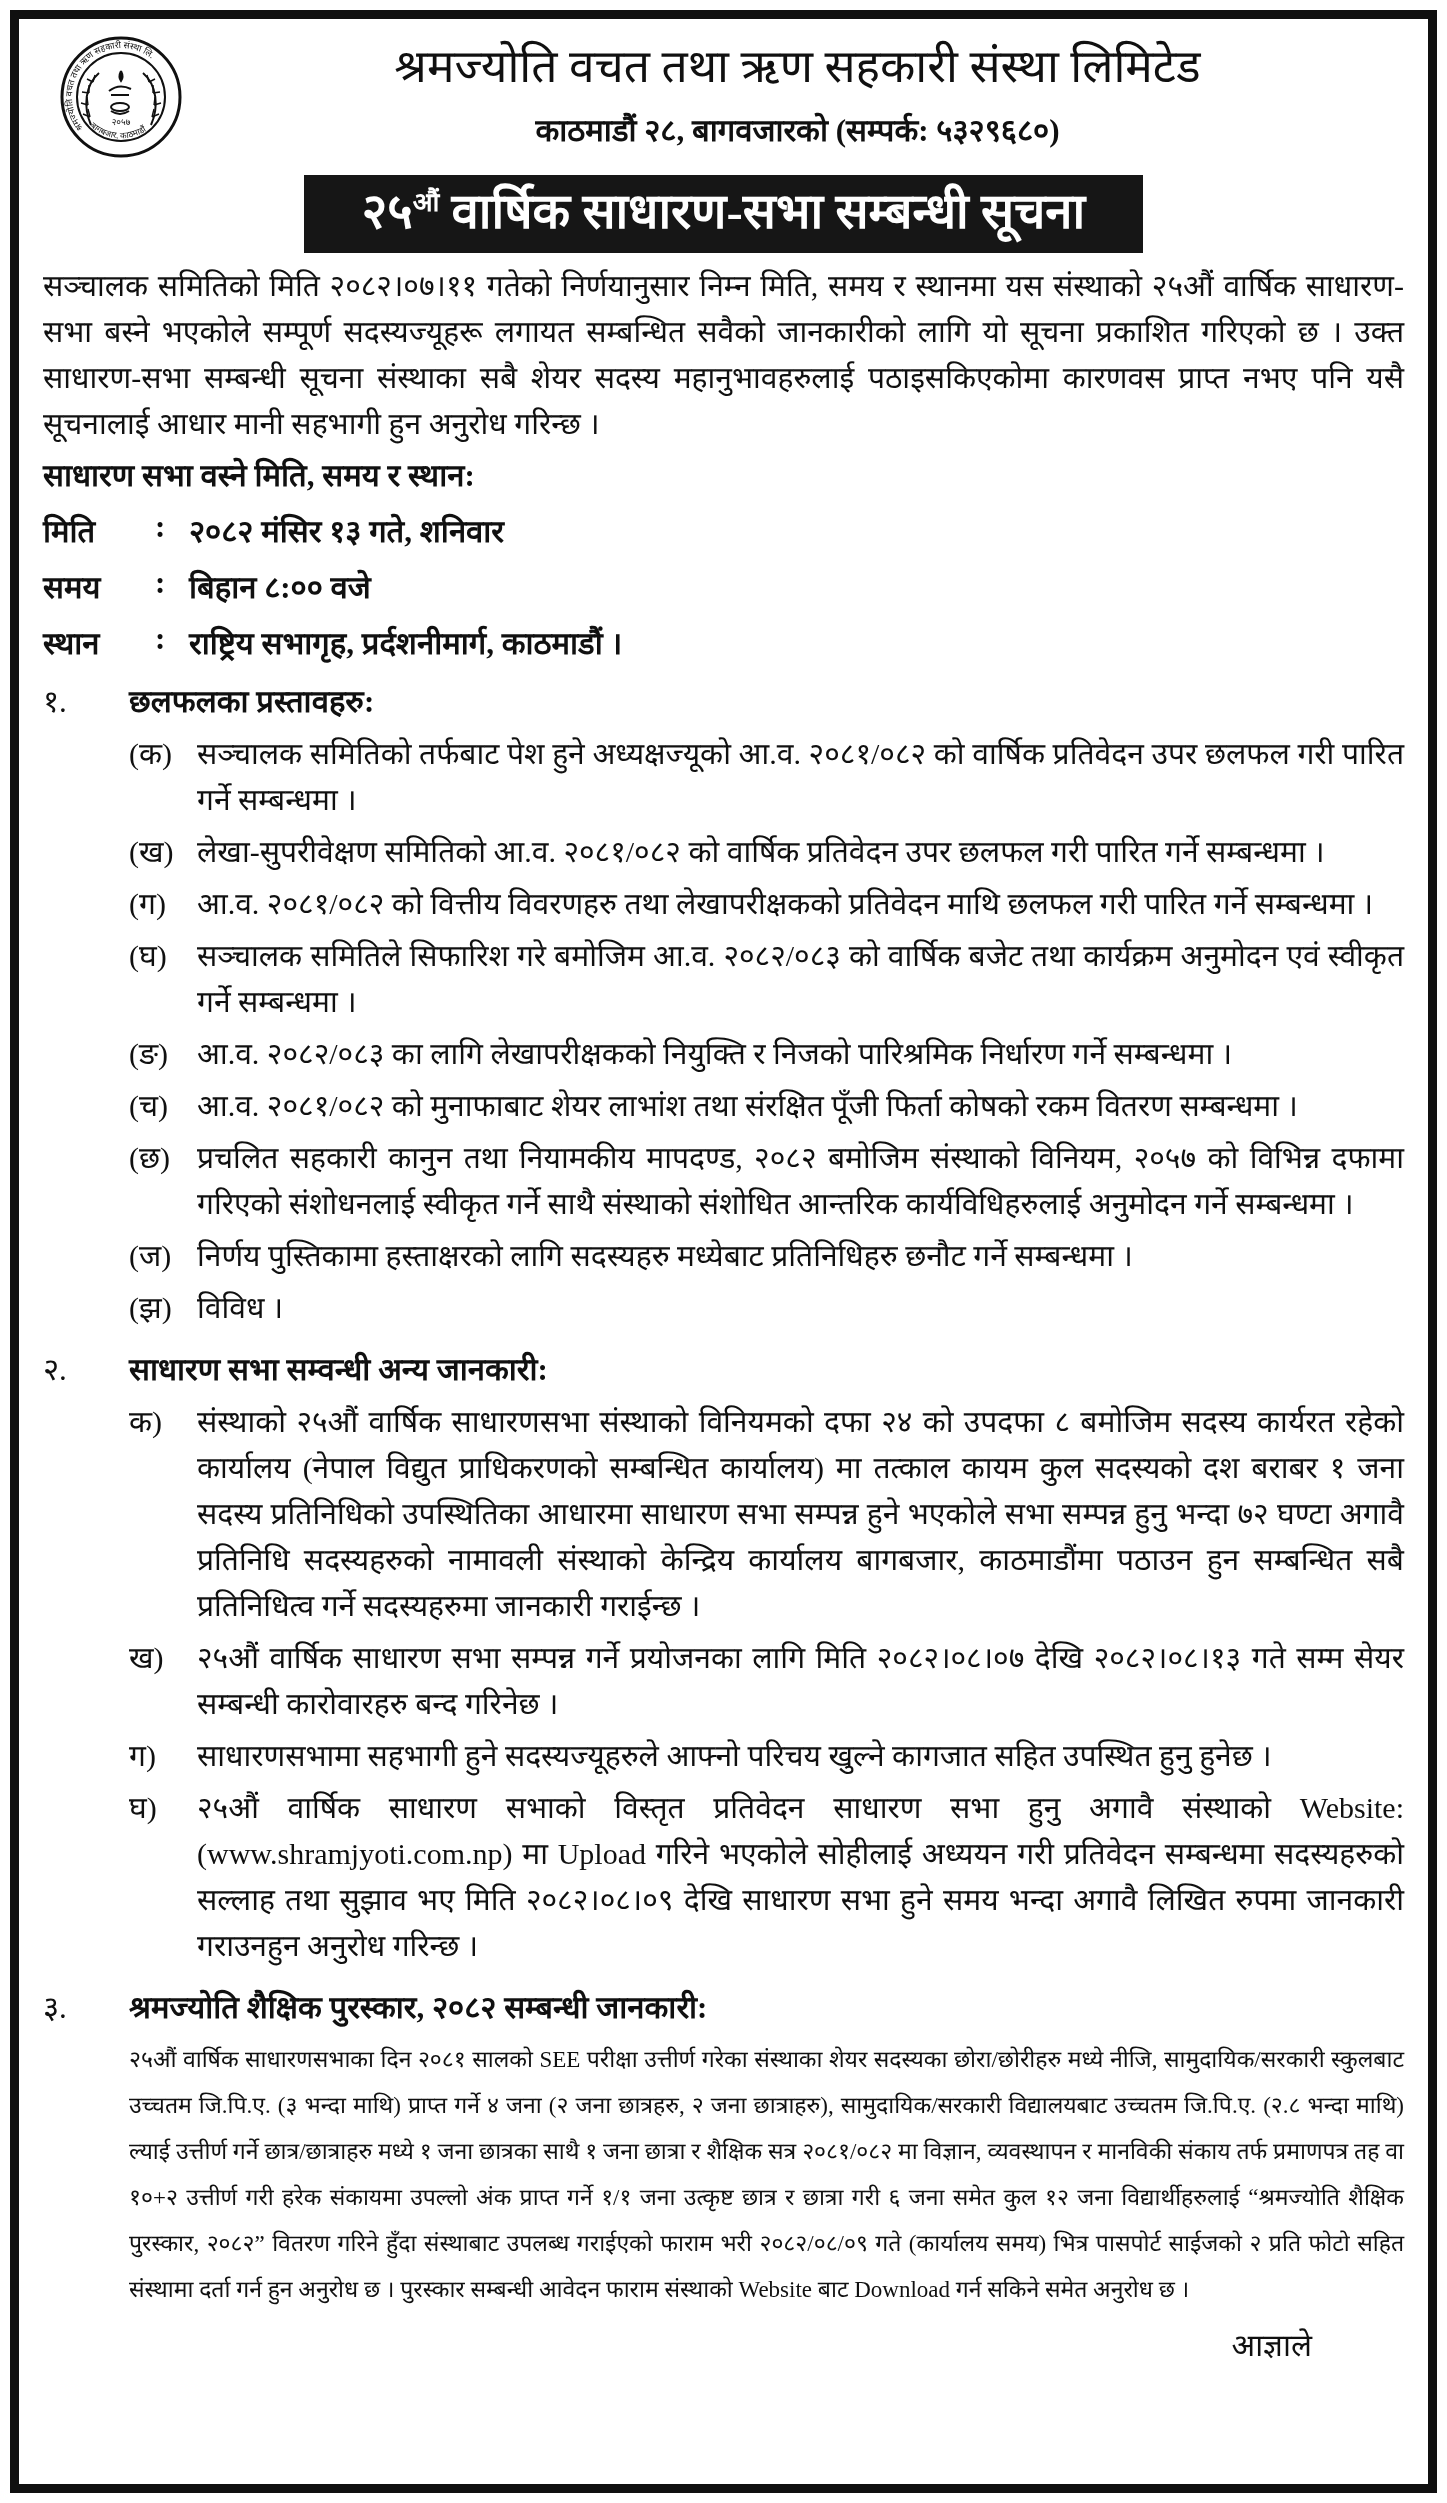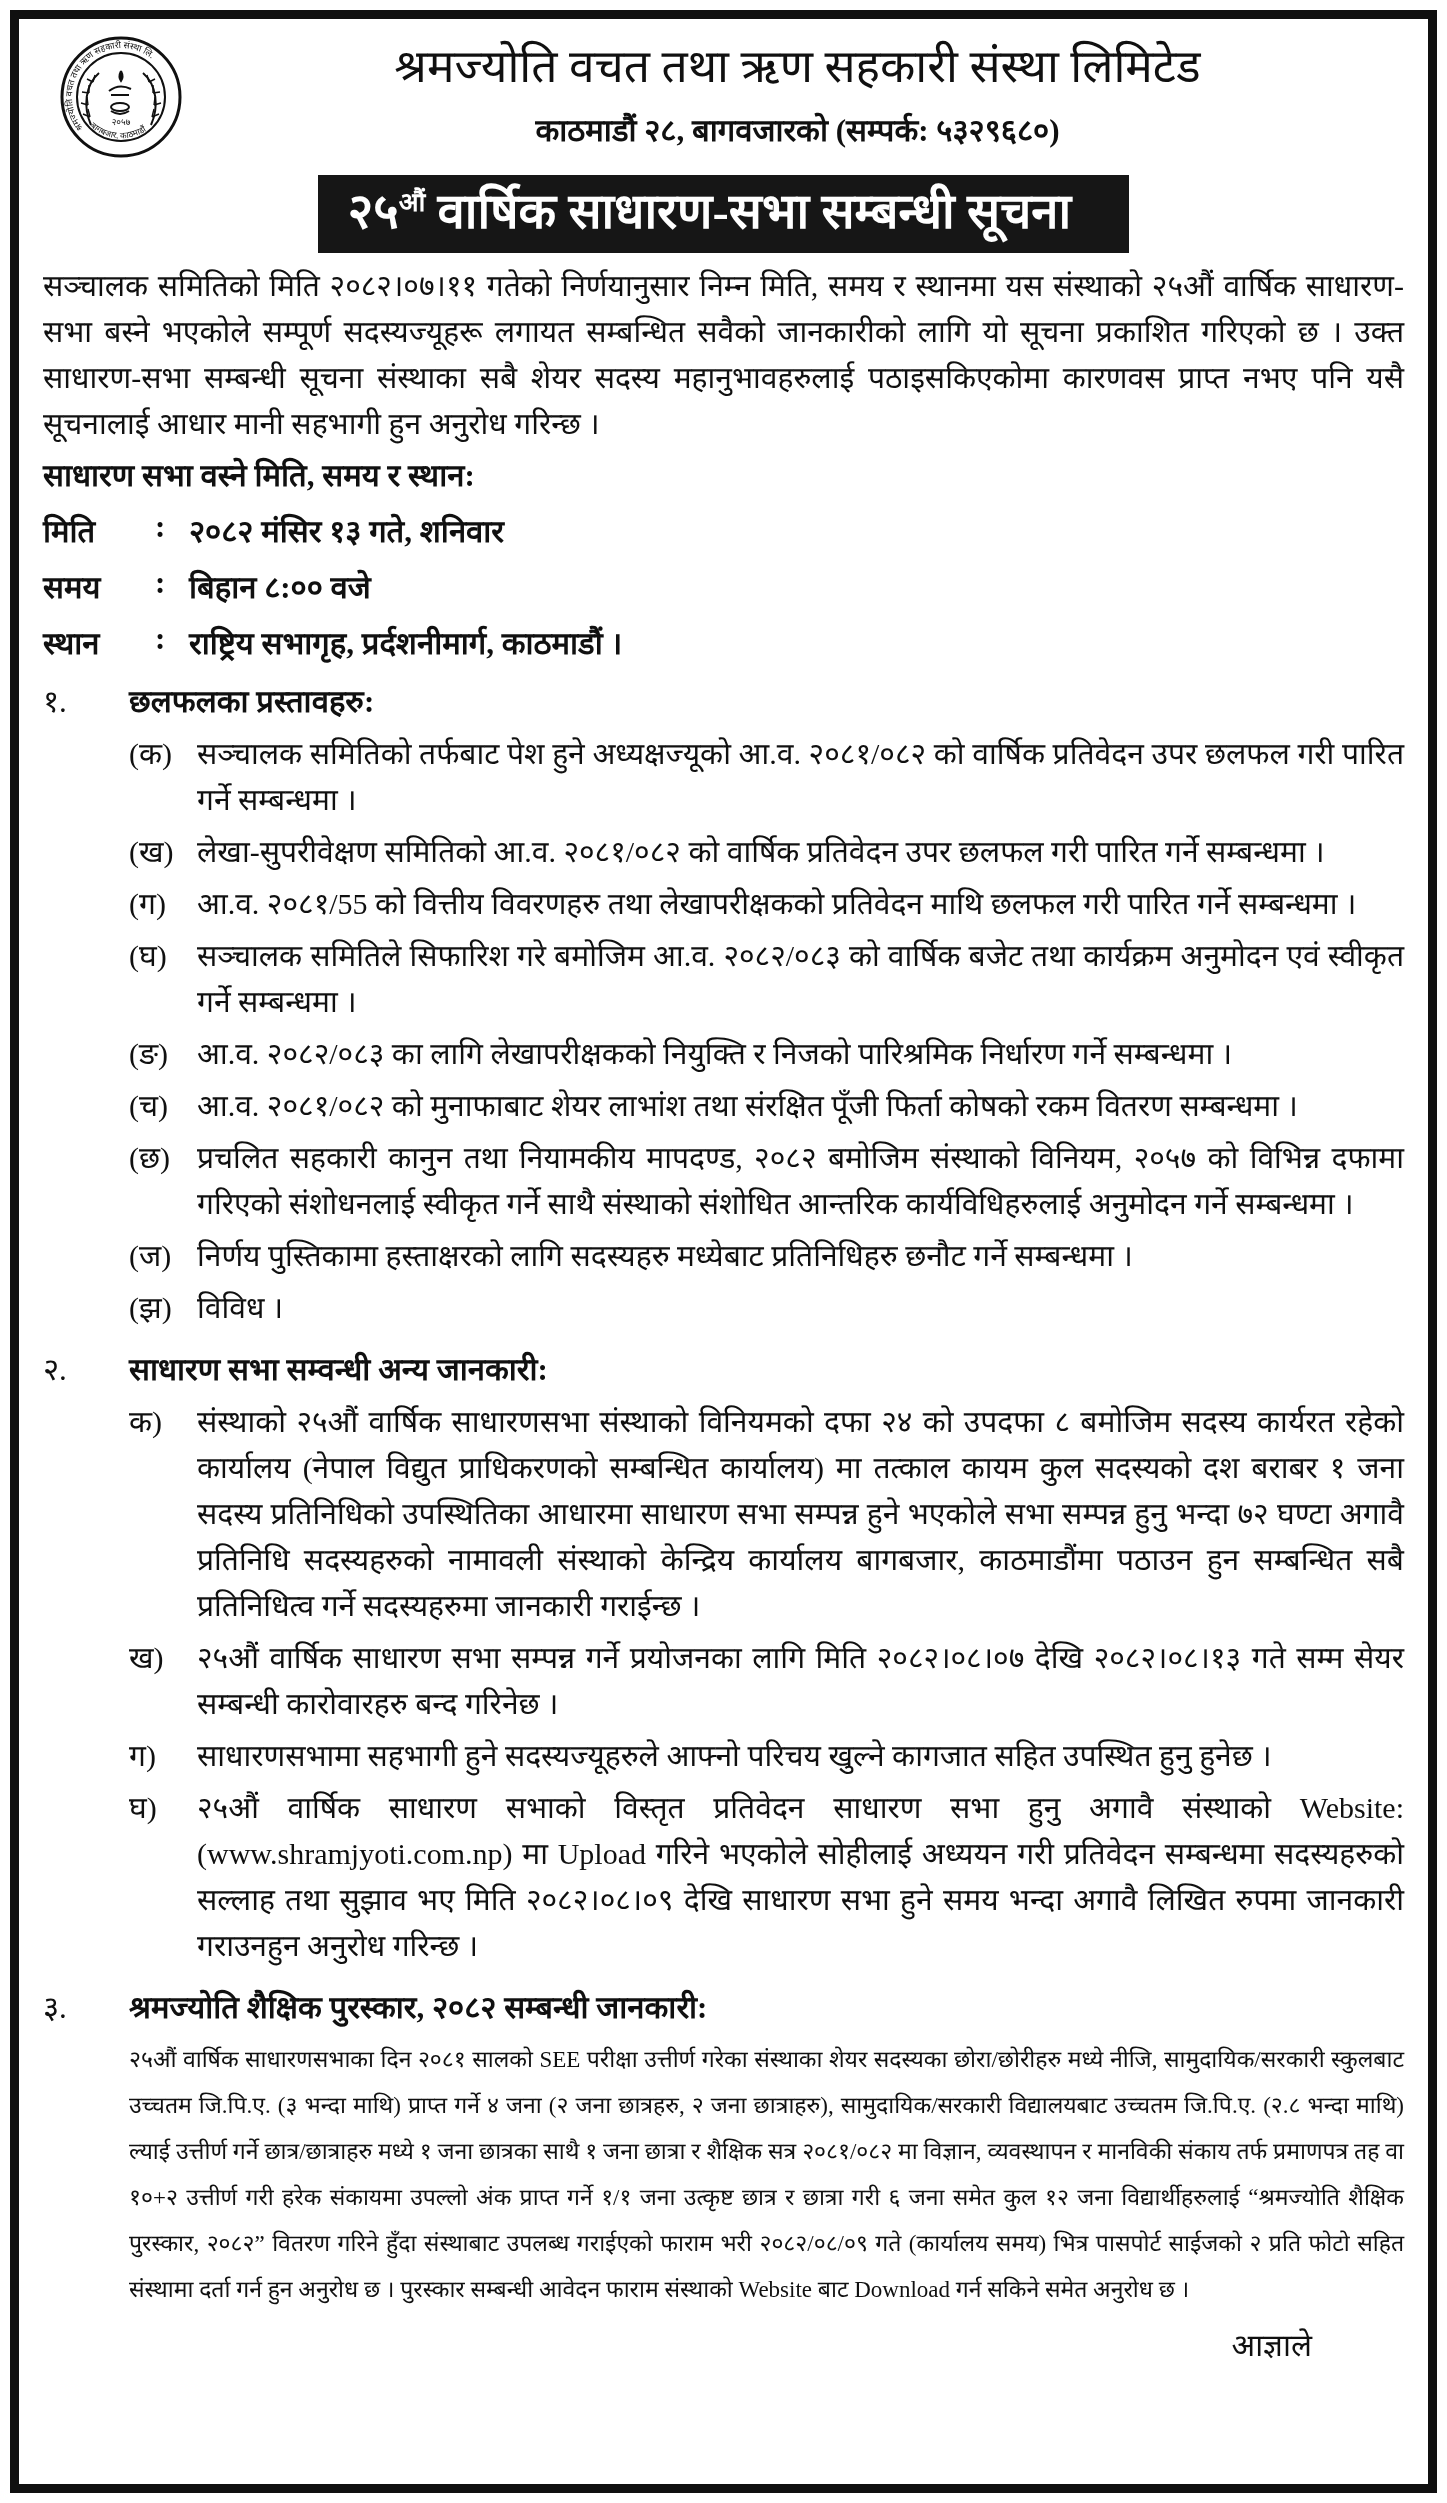"२५औं वार्षिक साधारण-सभा सम्बन्धी सूचना" .banner { padding: 10px 58px 14px 30px -> 10px 58px 14px 58px }
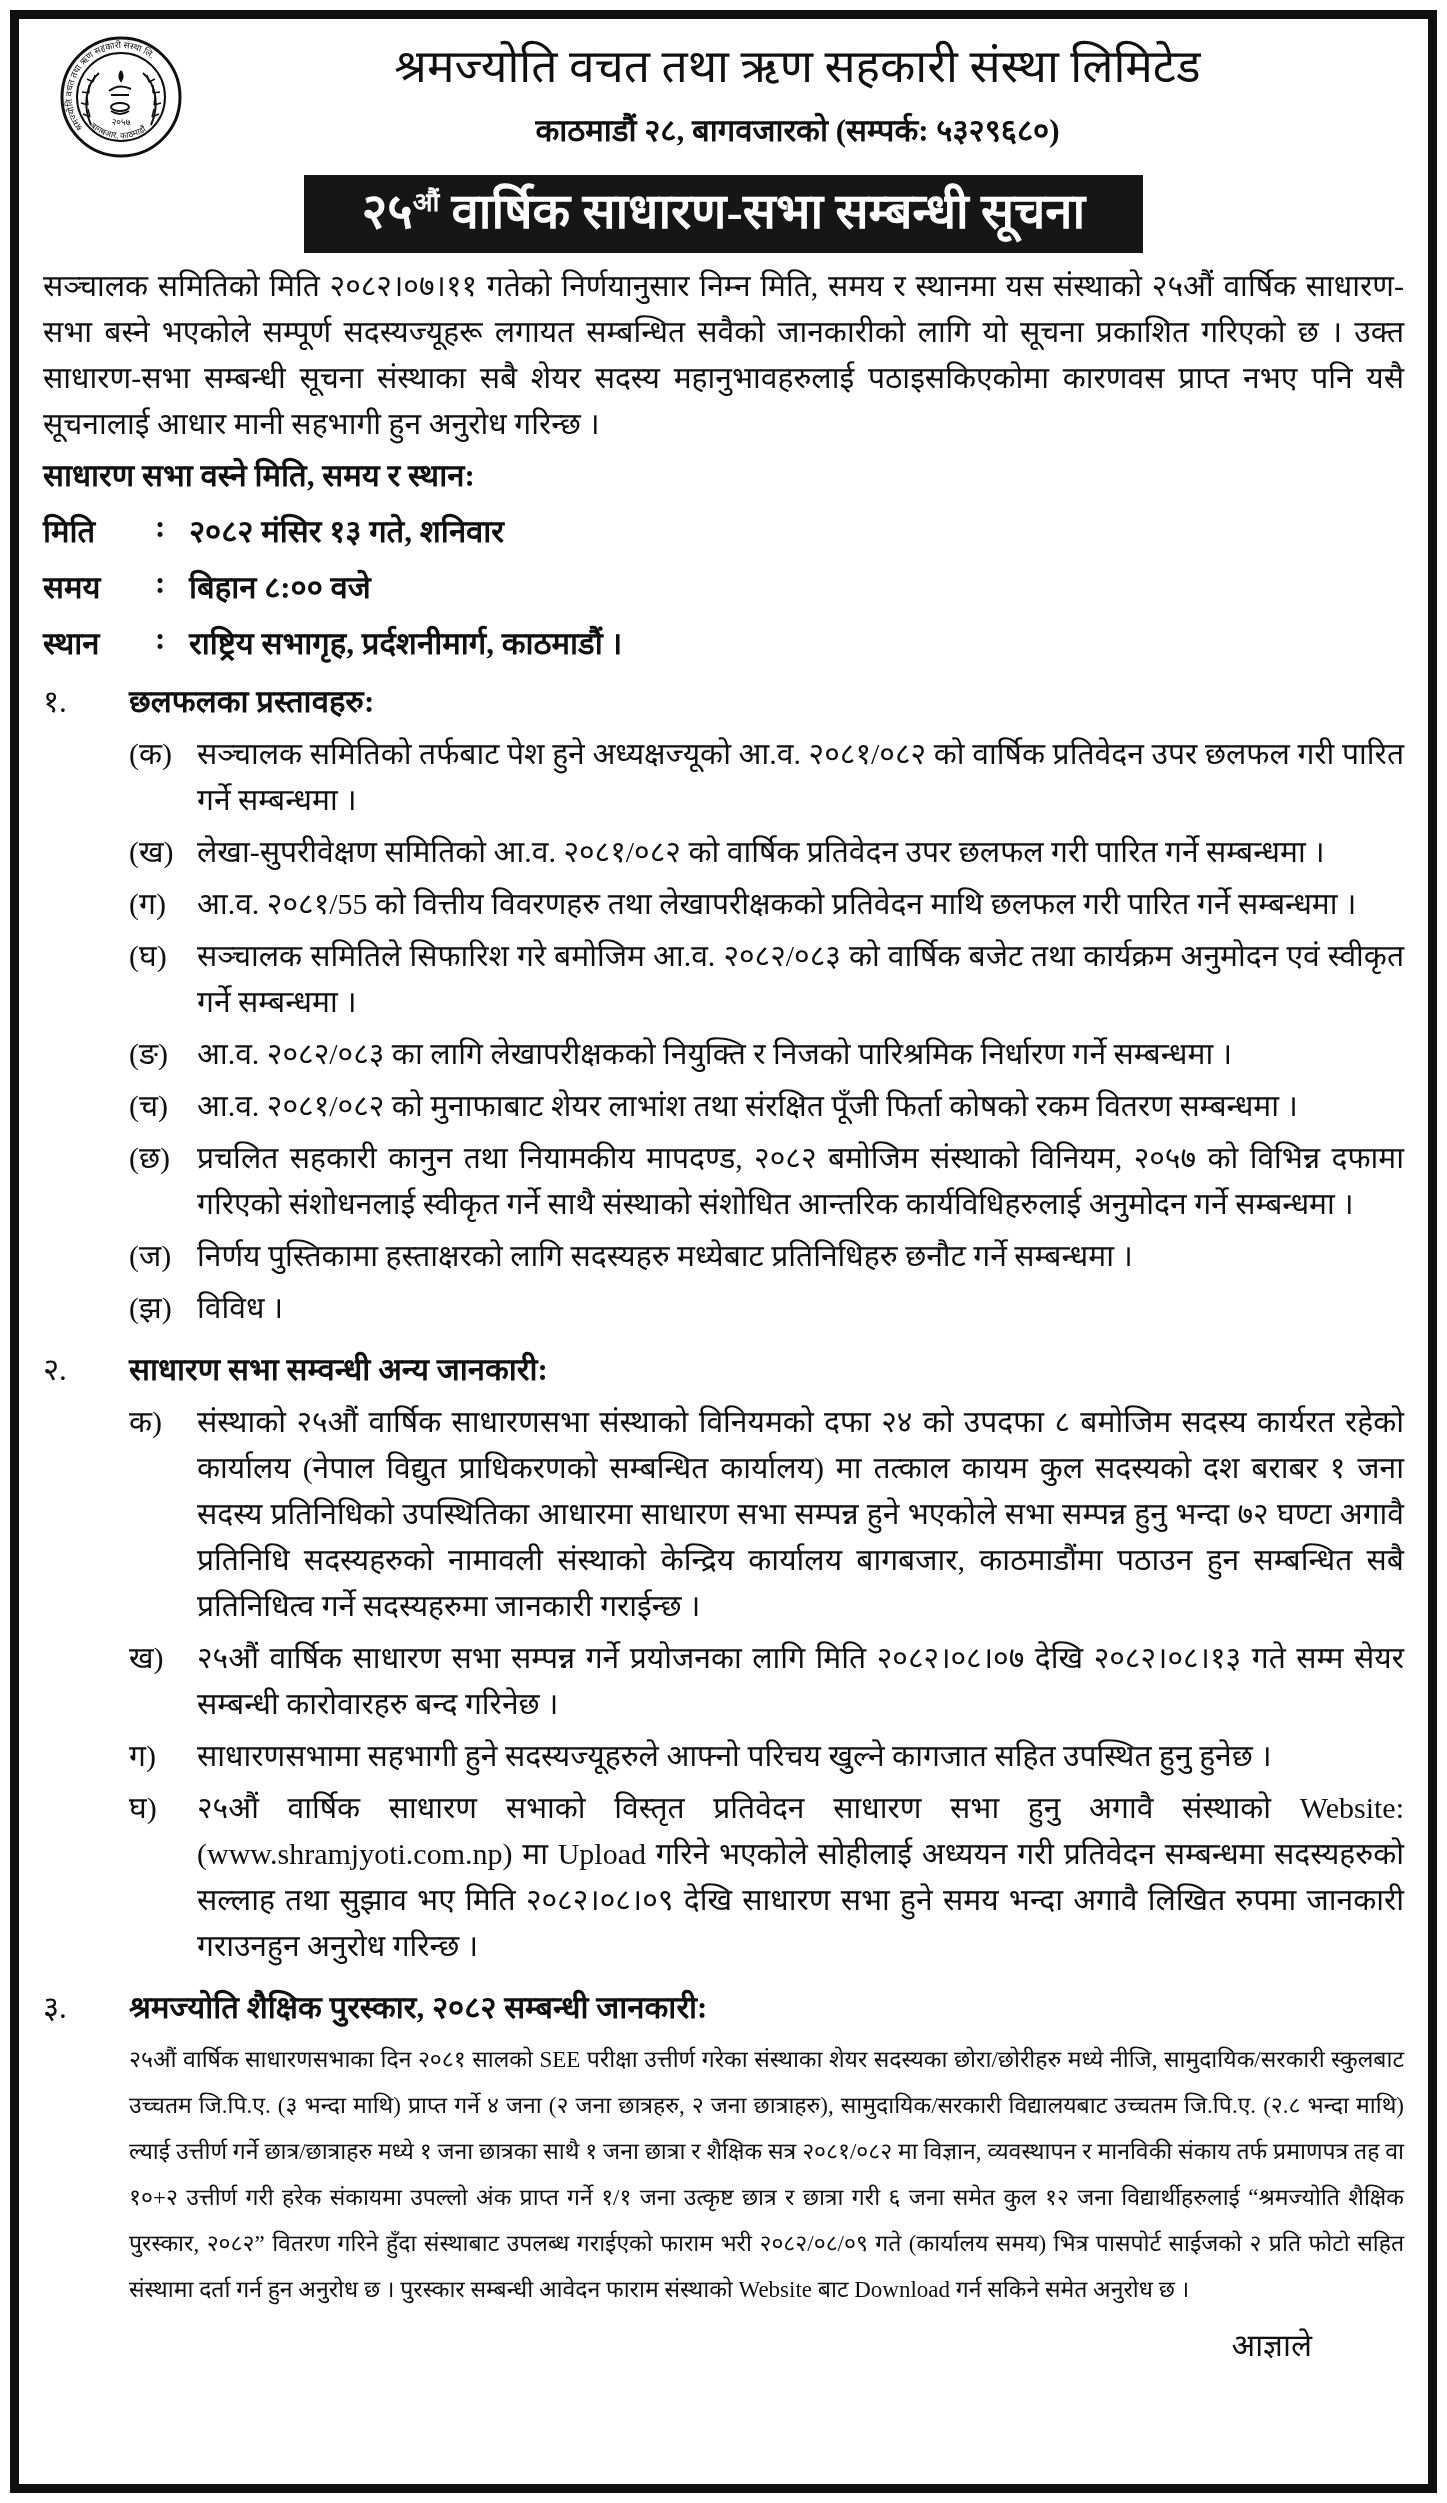"आ.व. २०८१/55 को वित्तीय विवरणहरु" div.txt { text: २०८१/55 -> २०८१/०८२ }
